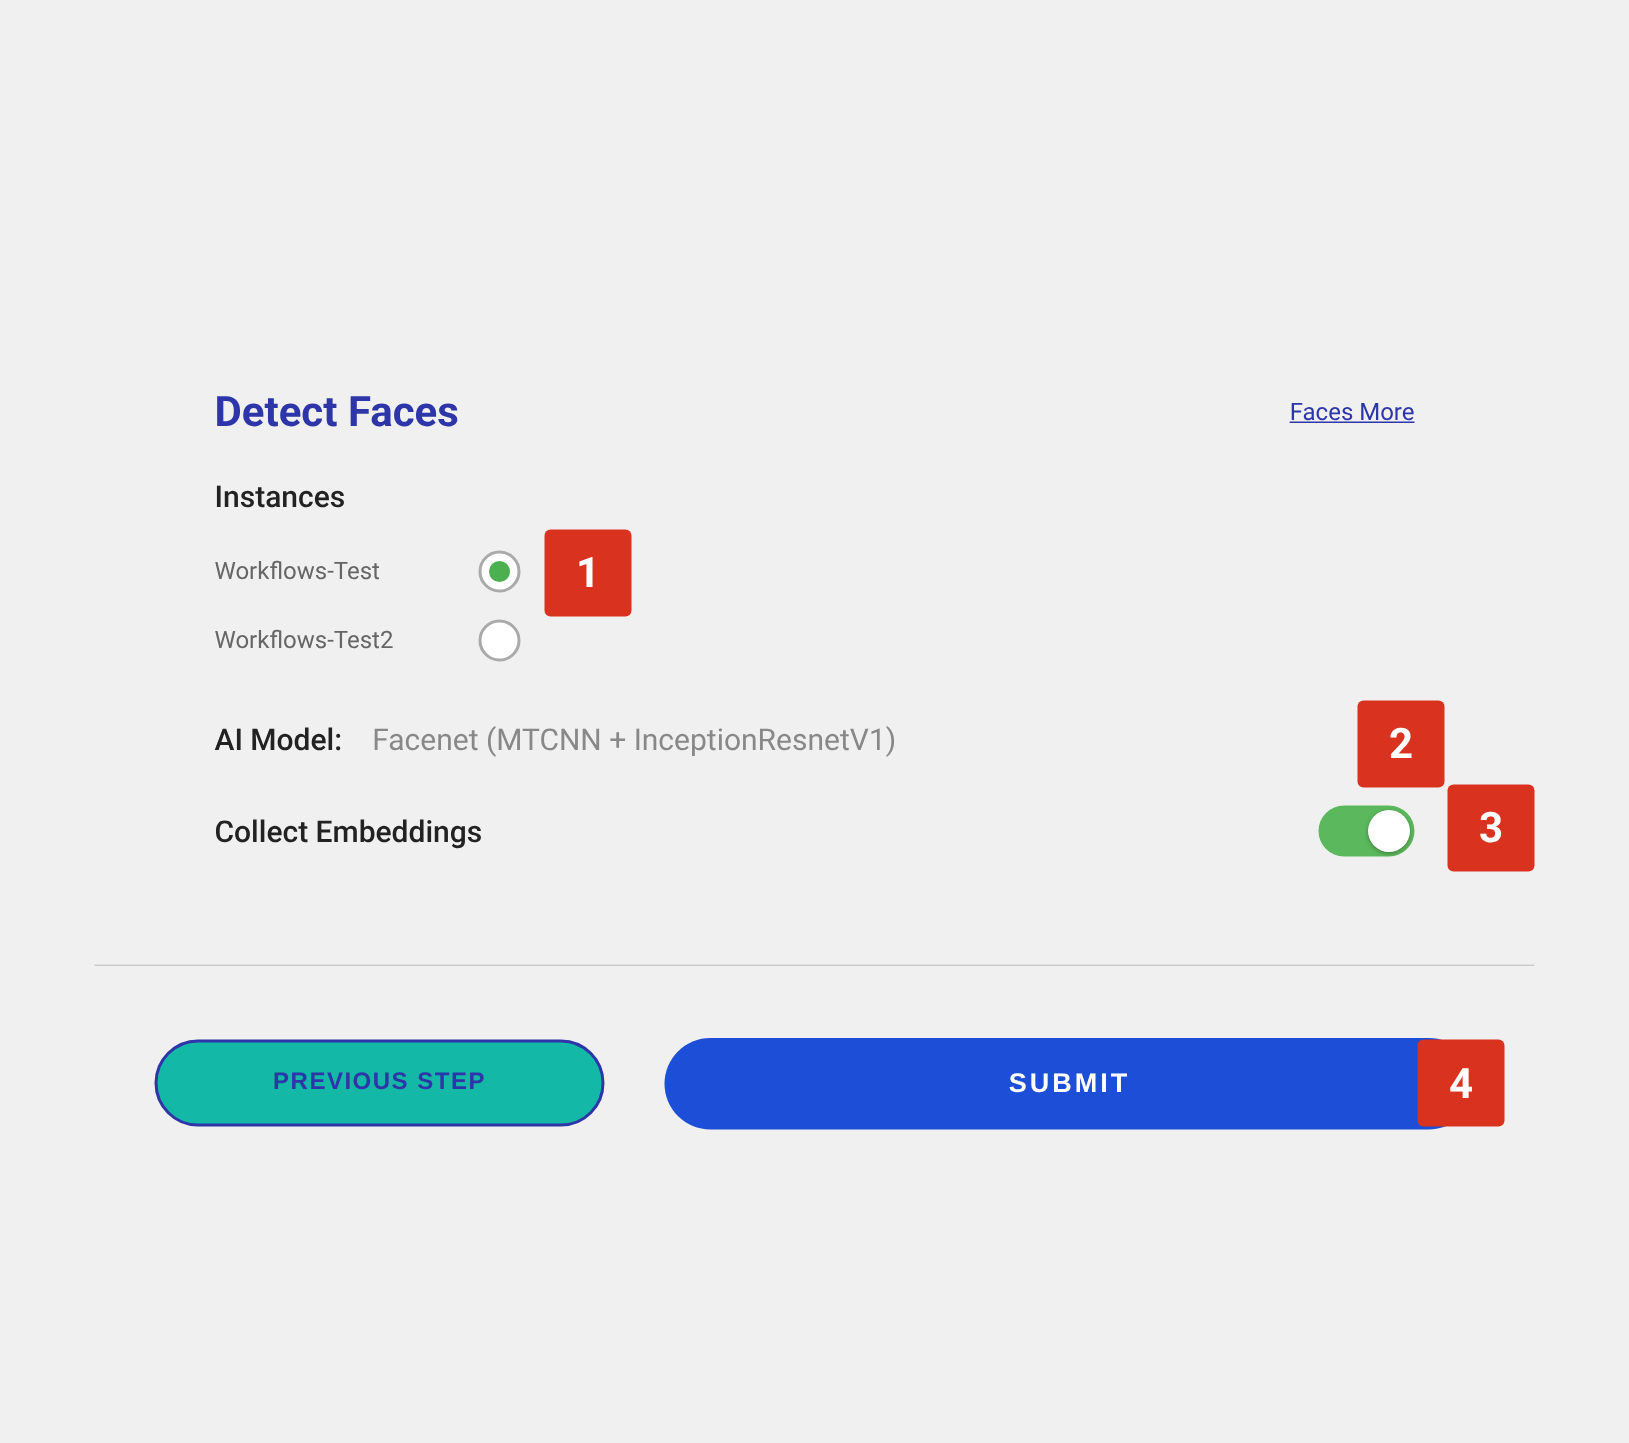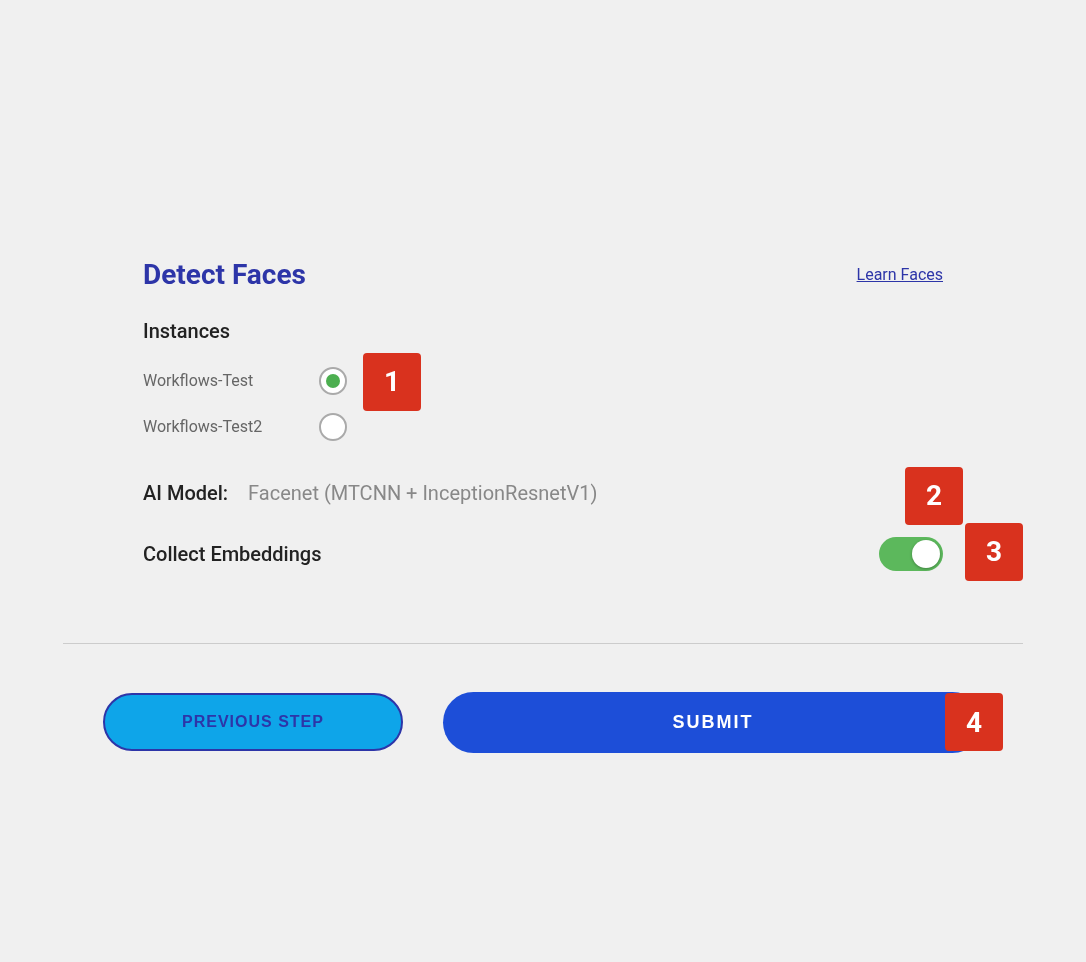"Learn Faces" a.learn-more-link { text: Learn Faces -> Faces More }
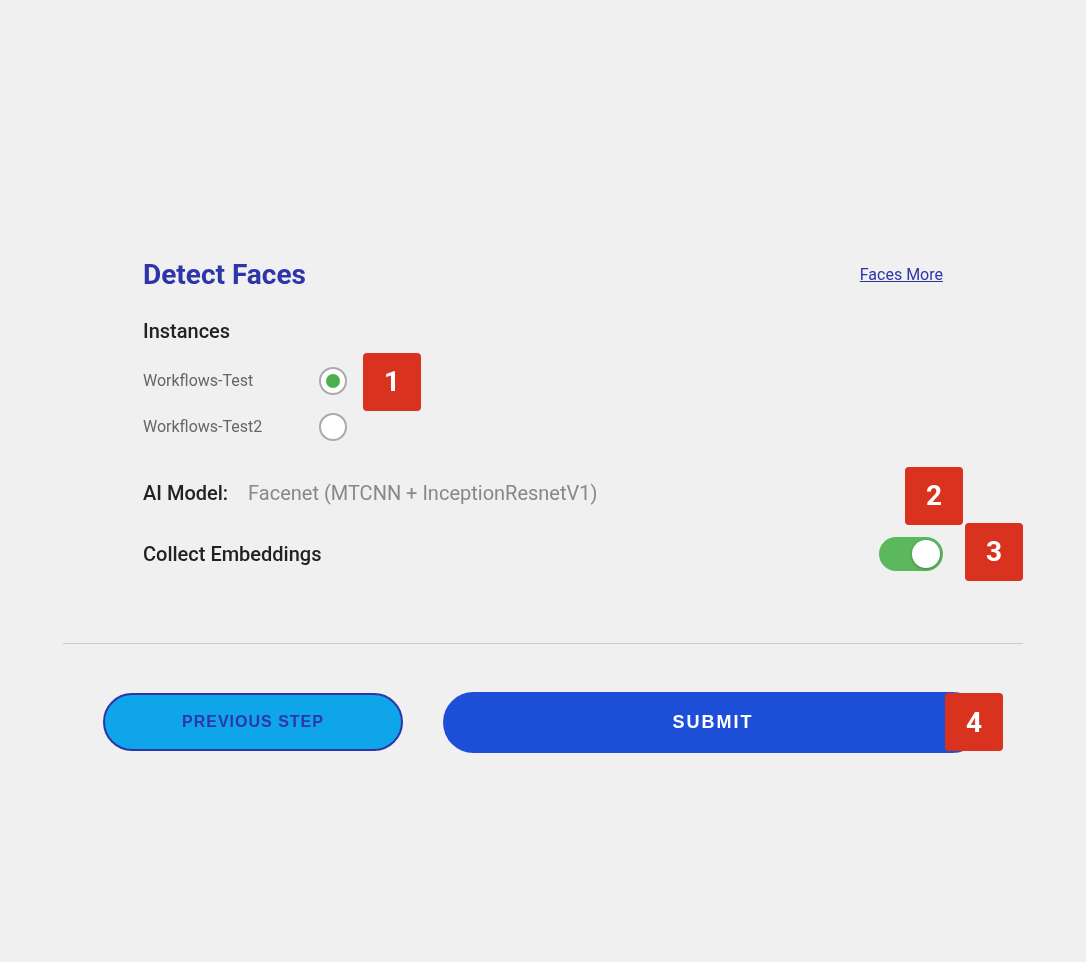"PREVIOUS STEP" .btn-previous { background: #0ea5e9 -> #14b8a6 }
